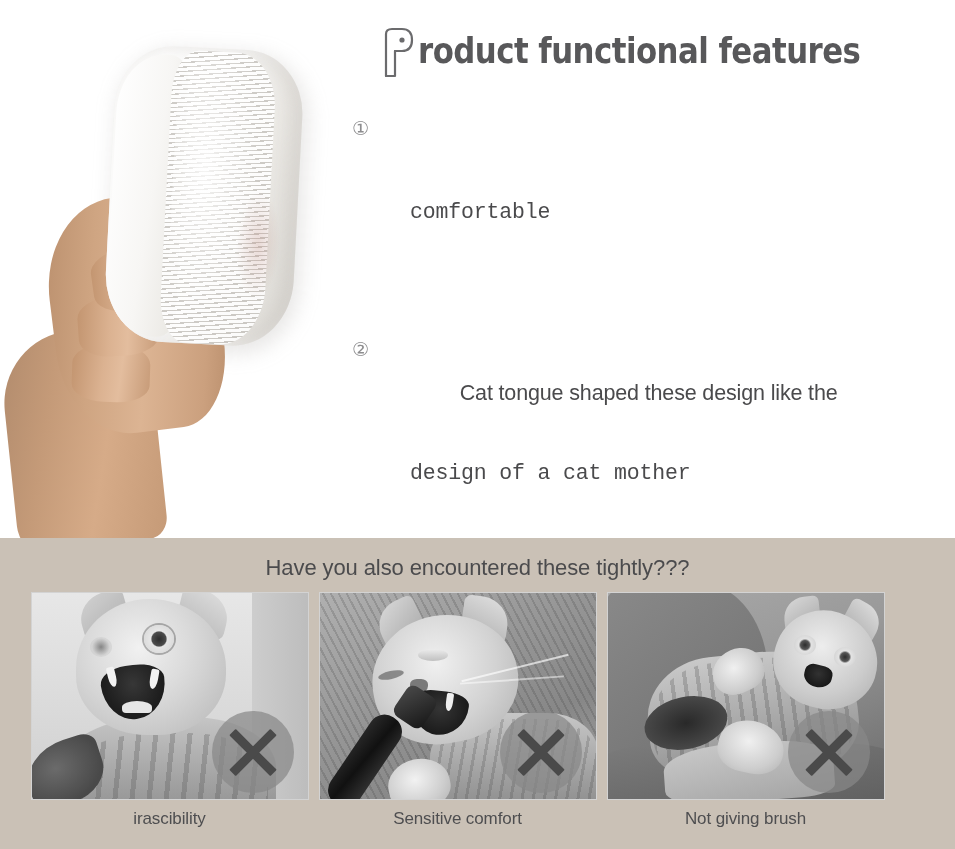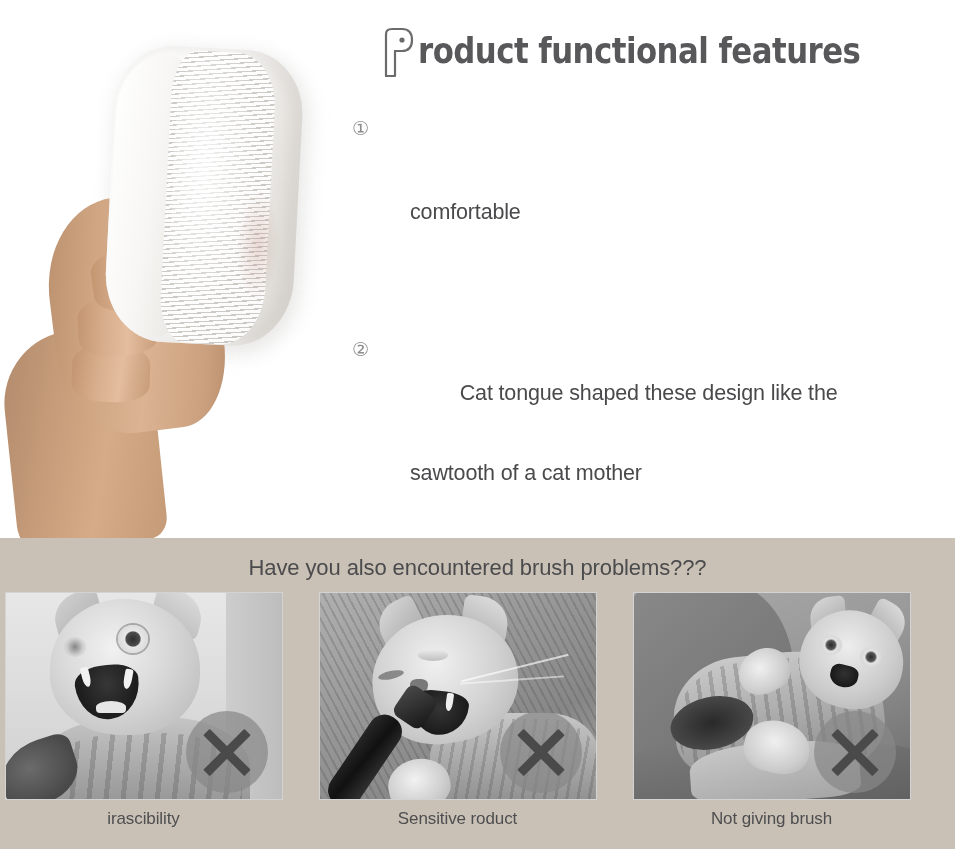"comfortable" .feat-text .l2 { font-family: none -> Liberation Mono, monospace }
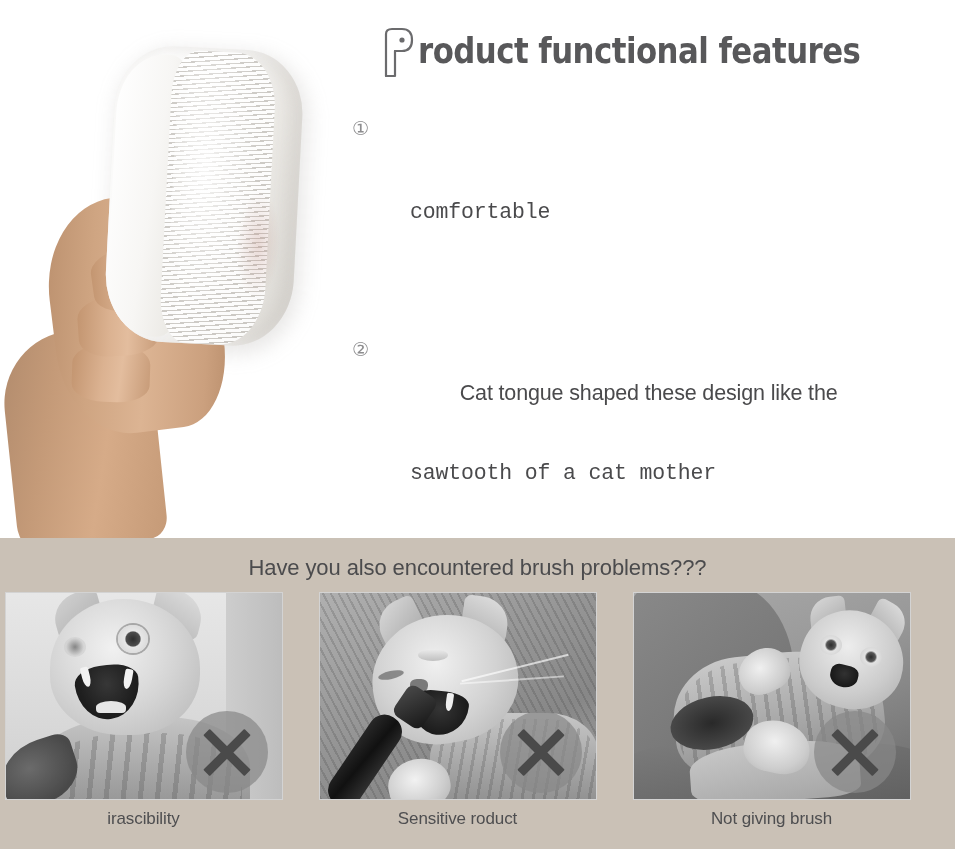"sawtooth of a cat mother" span.l2 { text: sawtooth -> design }
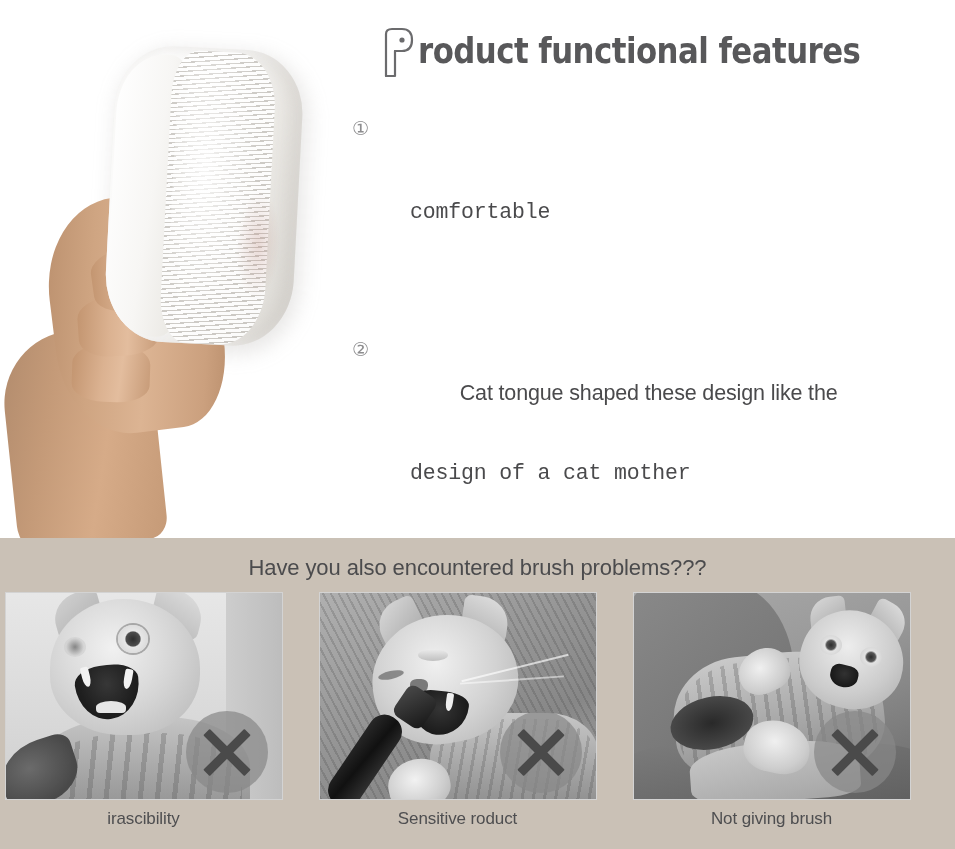"Have you also encountered brush" div.bottom-heading { text: brush problems -> these tightly }
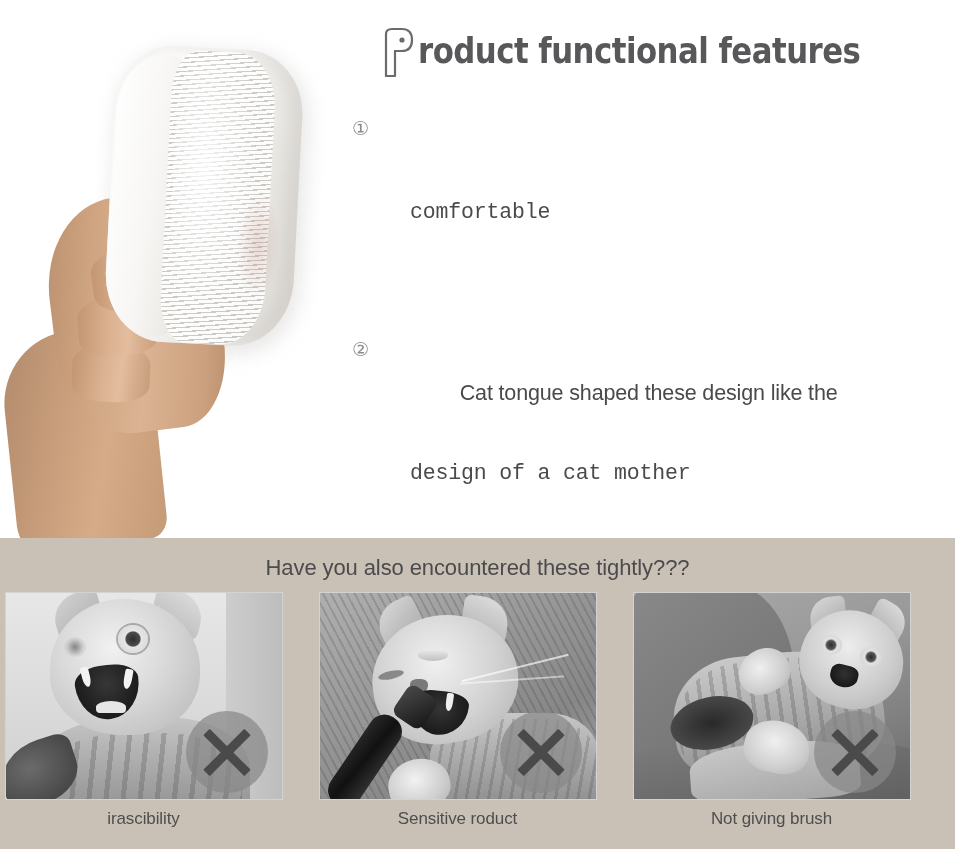"irascibility" .cards { gap: 36px -> 10px }
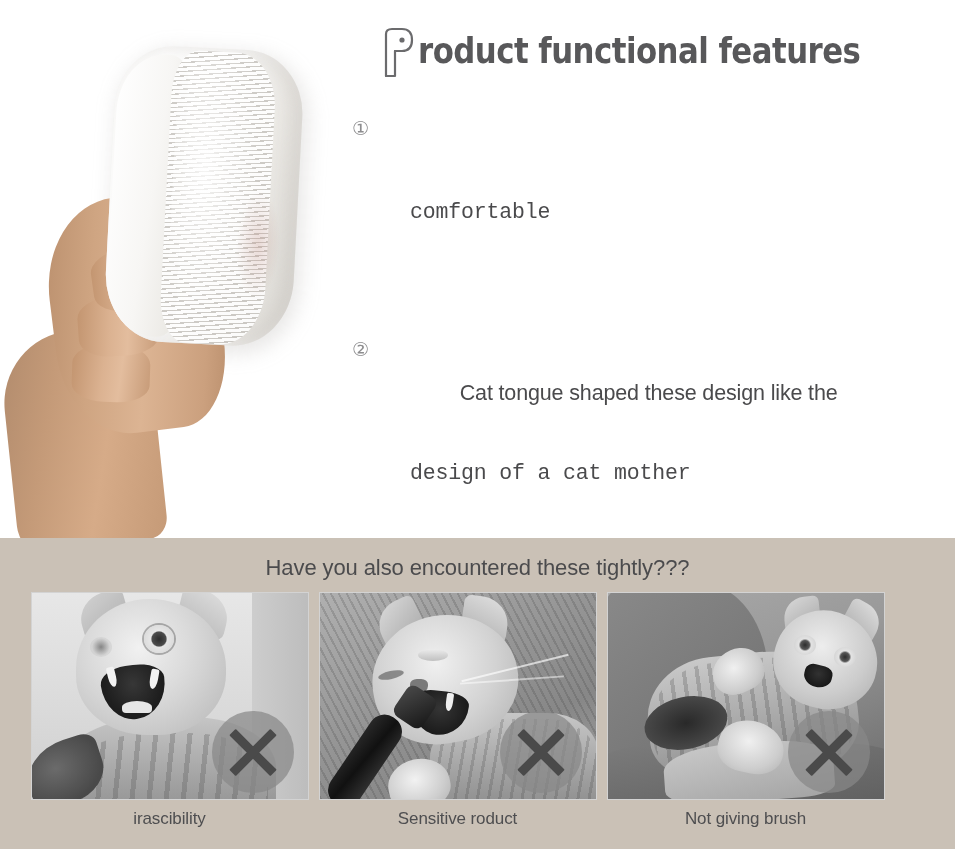"Sensitive roduct" div.card-caption { text: roduct -> comfort }
